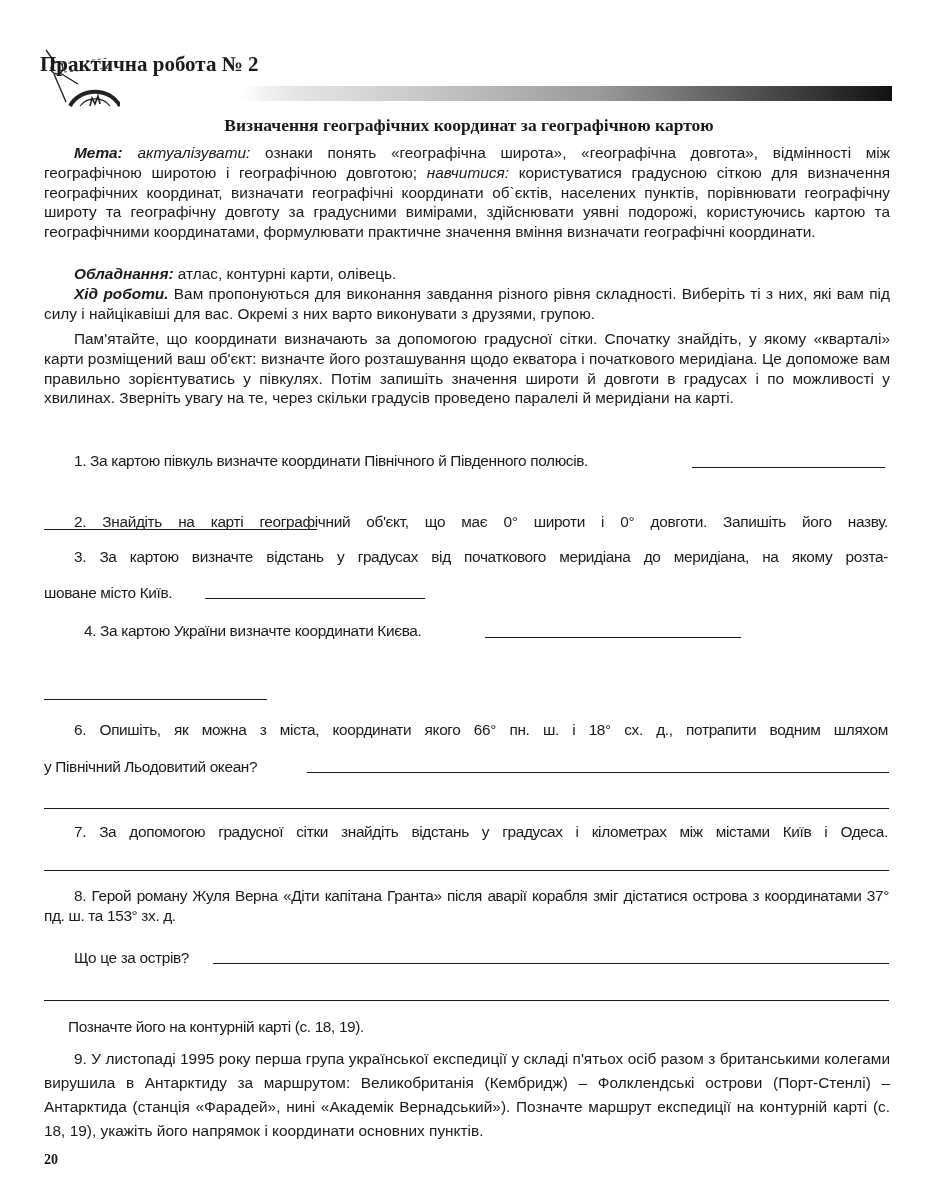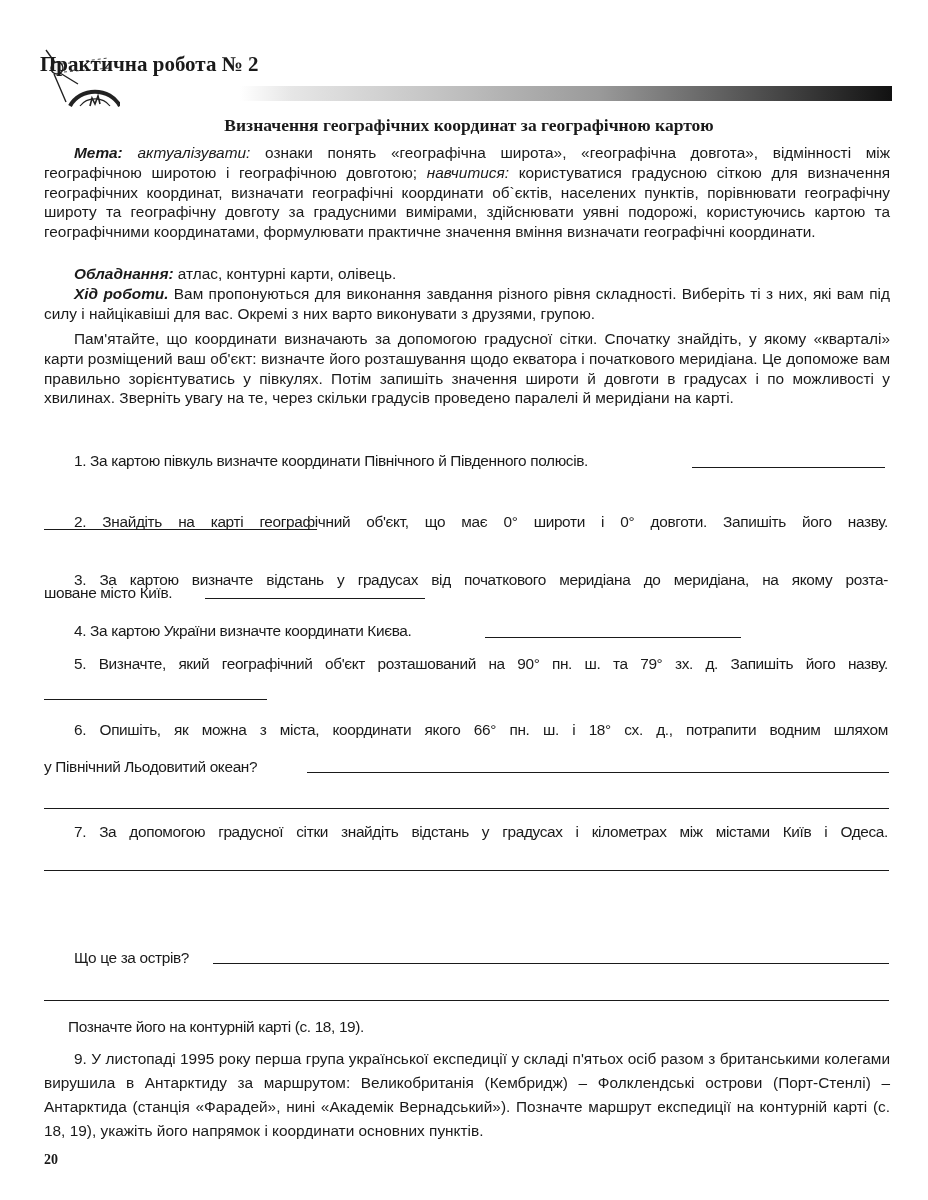"3. За картою визначте відстань" div.line-text { margin-top: 23px -> none }
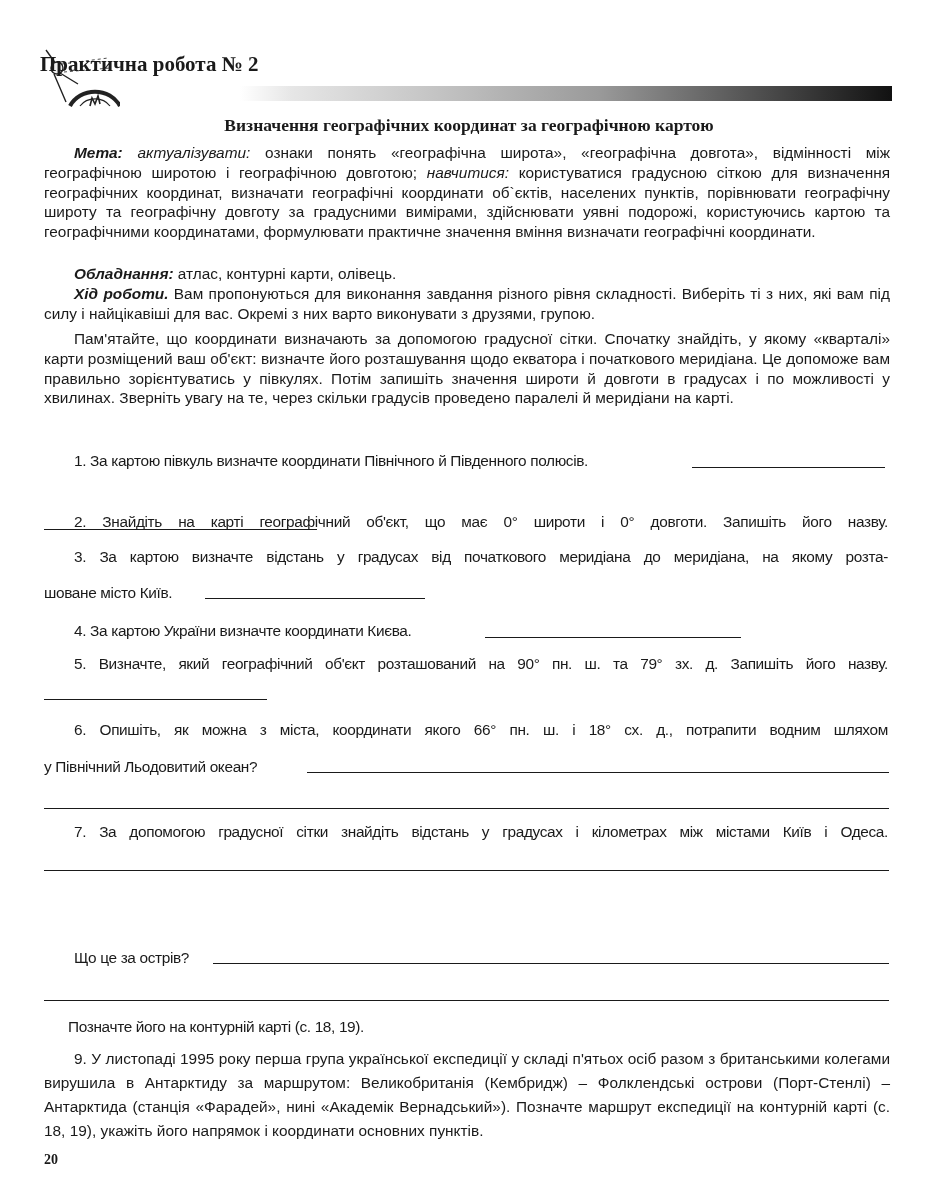"4. За картою України визначте" div.line-text { left: 74px -> 84px }
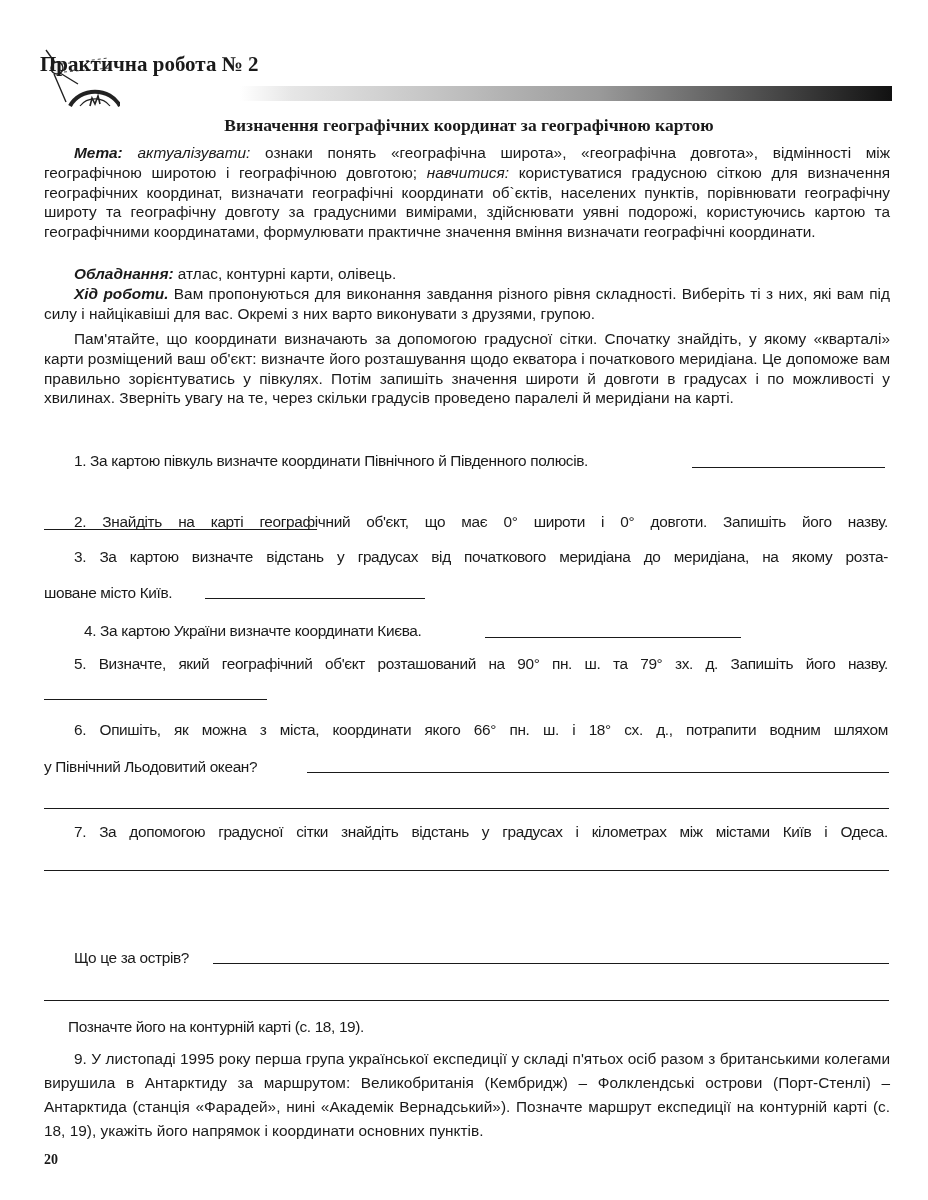"5. Визначте, який географічний об'єкт" div.line-text { html: <div> <span>5.</span> <span>Визначте, який географічний об'єкт розташований на 90° пн. ш. та 79° зх. д. Запишіть його назву.</span> </div> -> none }
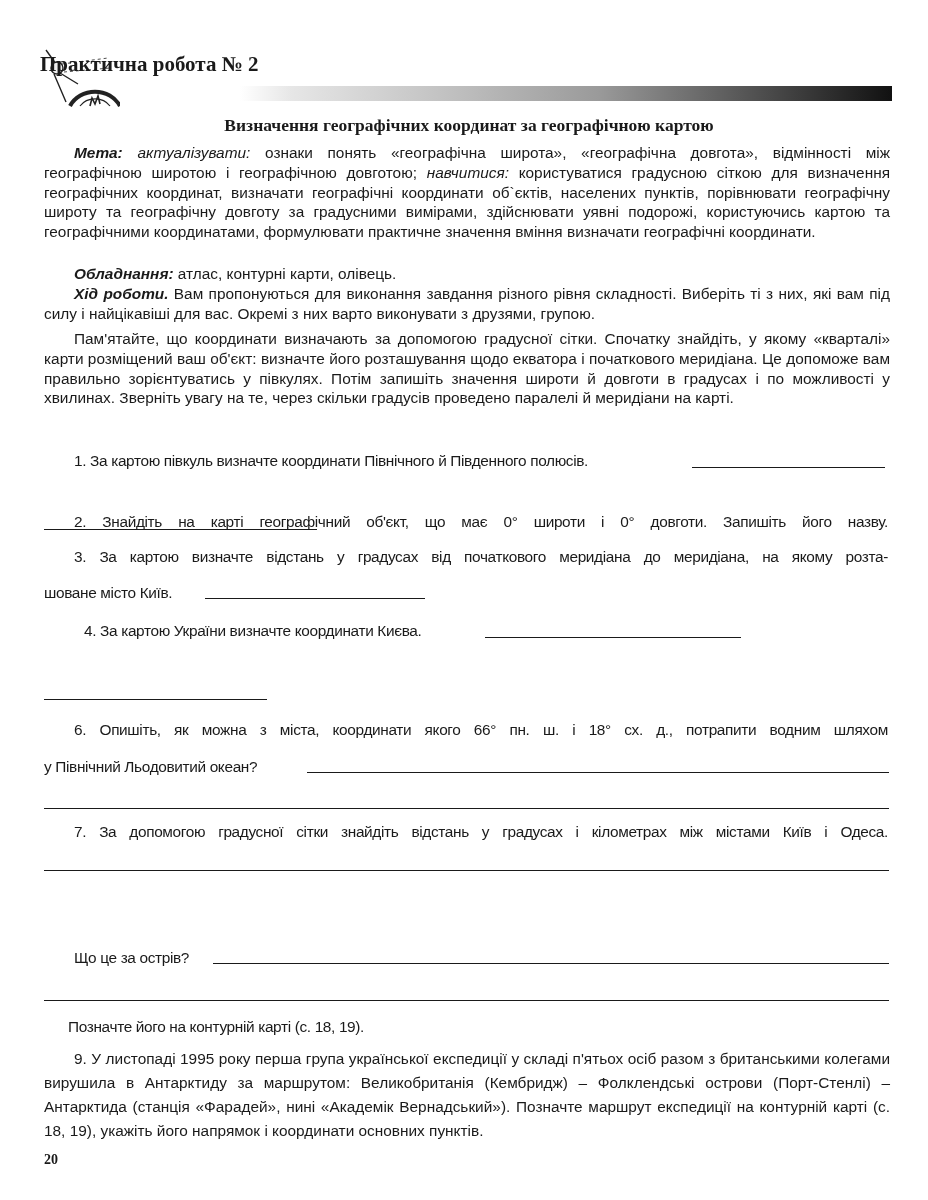"8. Герой роману Жуля Верна" div.block { html: none -> <div> <span>8.</span> <span>Герой роману Жуля Верна «Діти капітана Гранта» після аварії корабля зміг дістатися острова з координатами 37° пд. ш. та 153° зх. д.</span> </div> }
